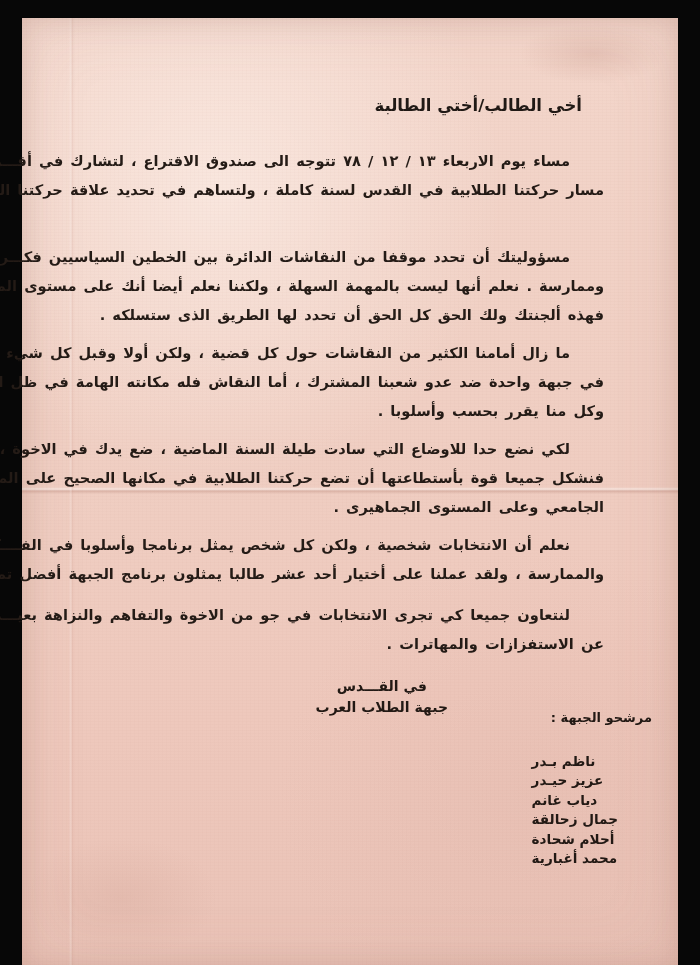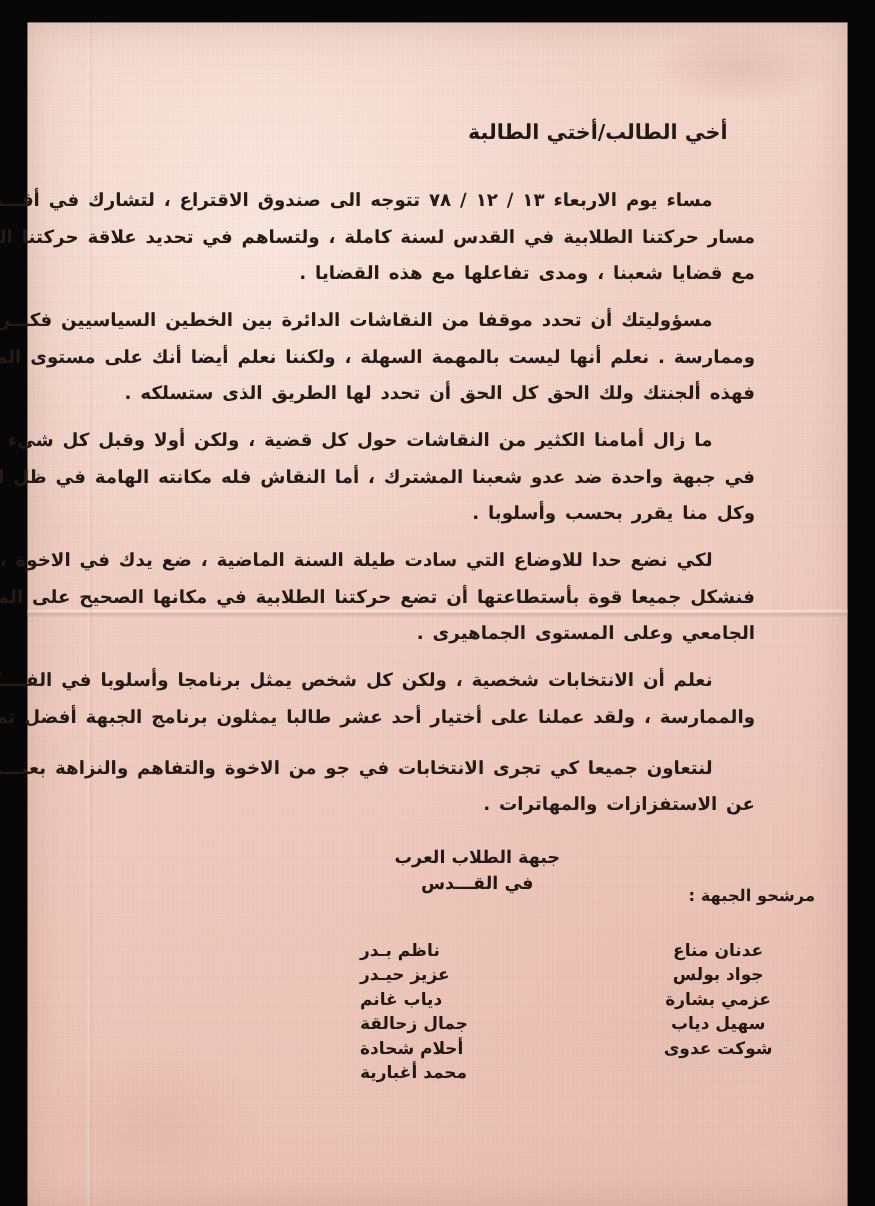"مع قضايا شعبنا ، ومدى" span.line { html: <span>مع قضايا شعبنا ، ومدى تفاعلها مع هذه القضايا .</span> -> none }
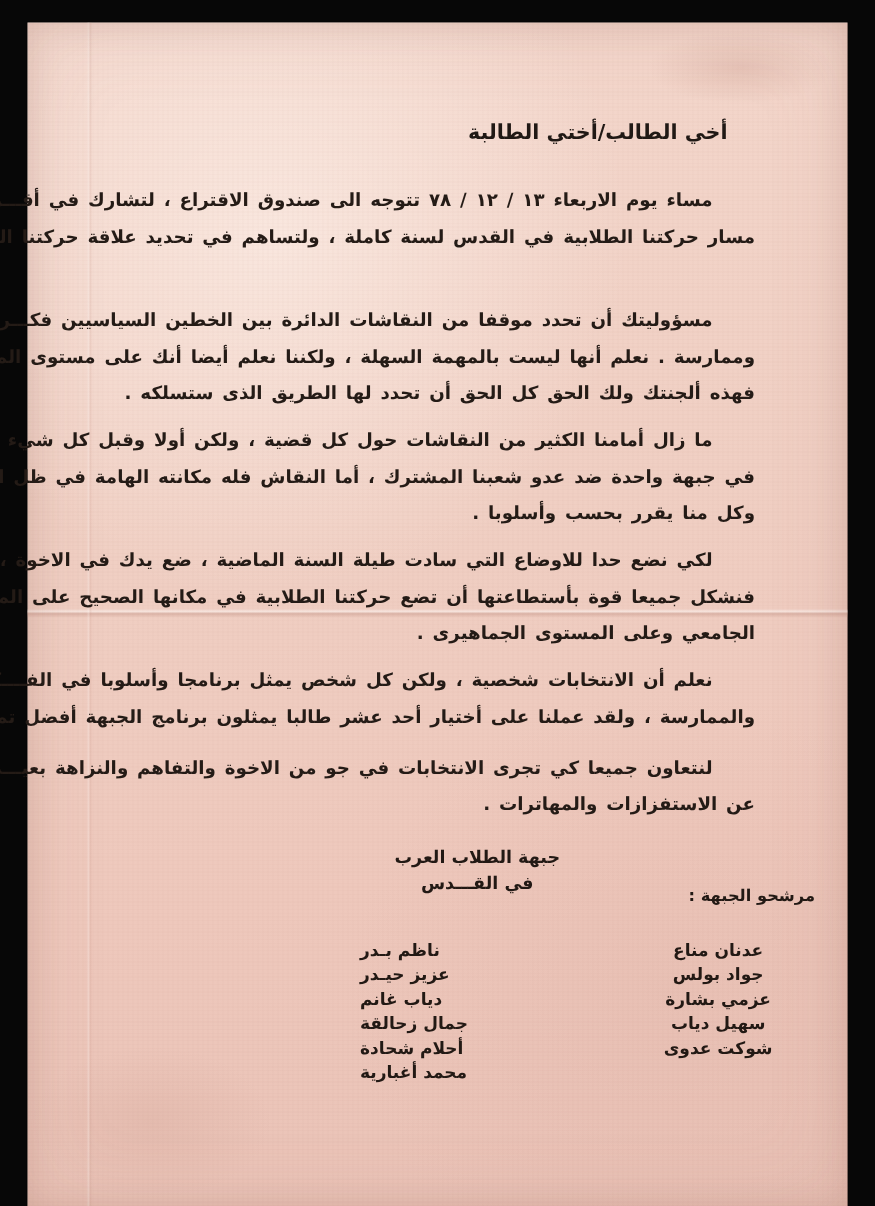"جبهة الطلاب العرب" div { order: before "في القـــدس" -> after "في القـــدس" }
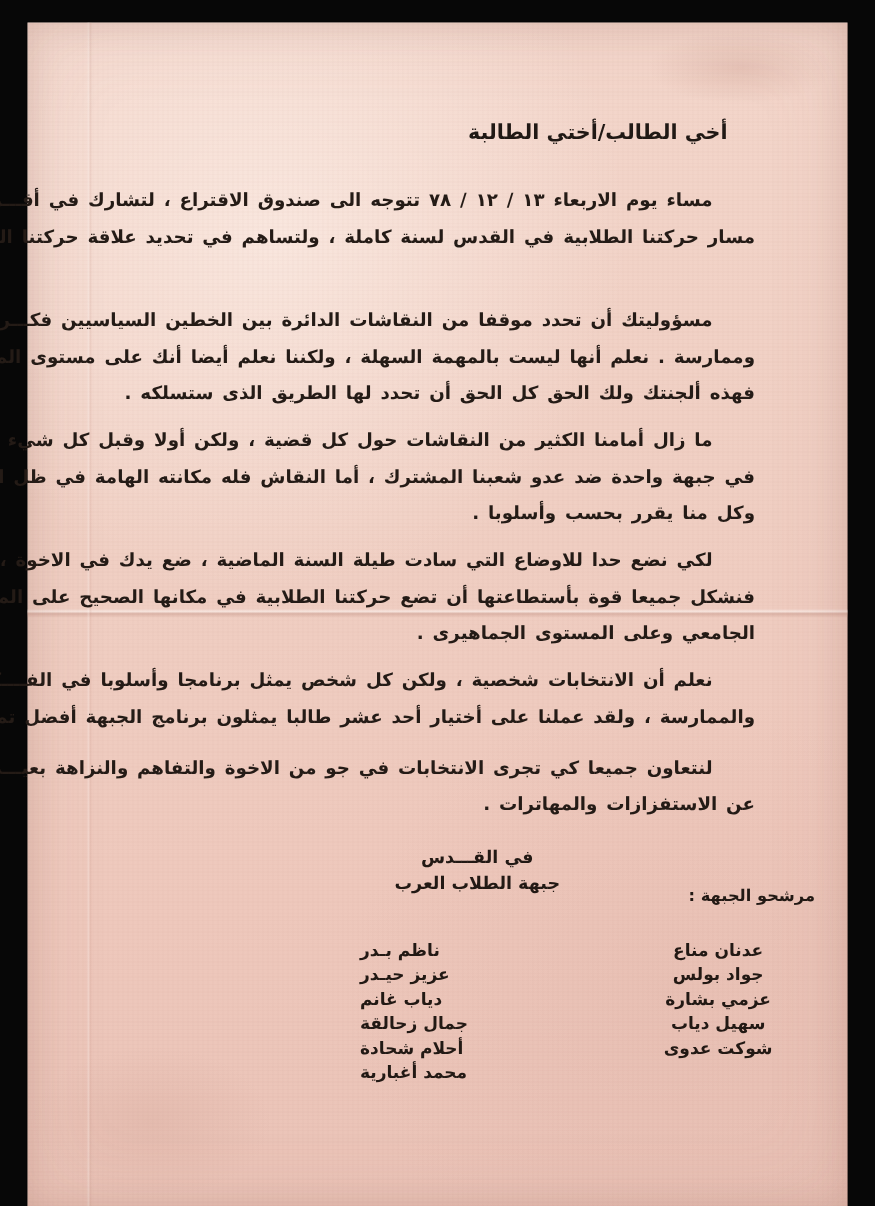"عدنان مناع" div.candidate-column { html: <div> <span>عدنان مناع</span> <span>جواد بولس</span> <span>عزمي بشارة</span> <span>سهيل دياب</span> <span>شوكت عدوى</span> </div> -> none }
